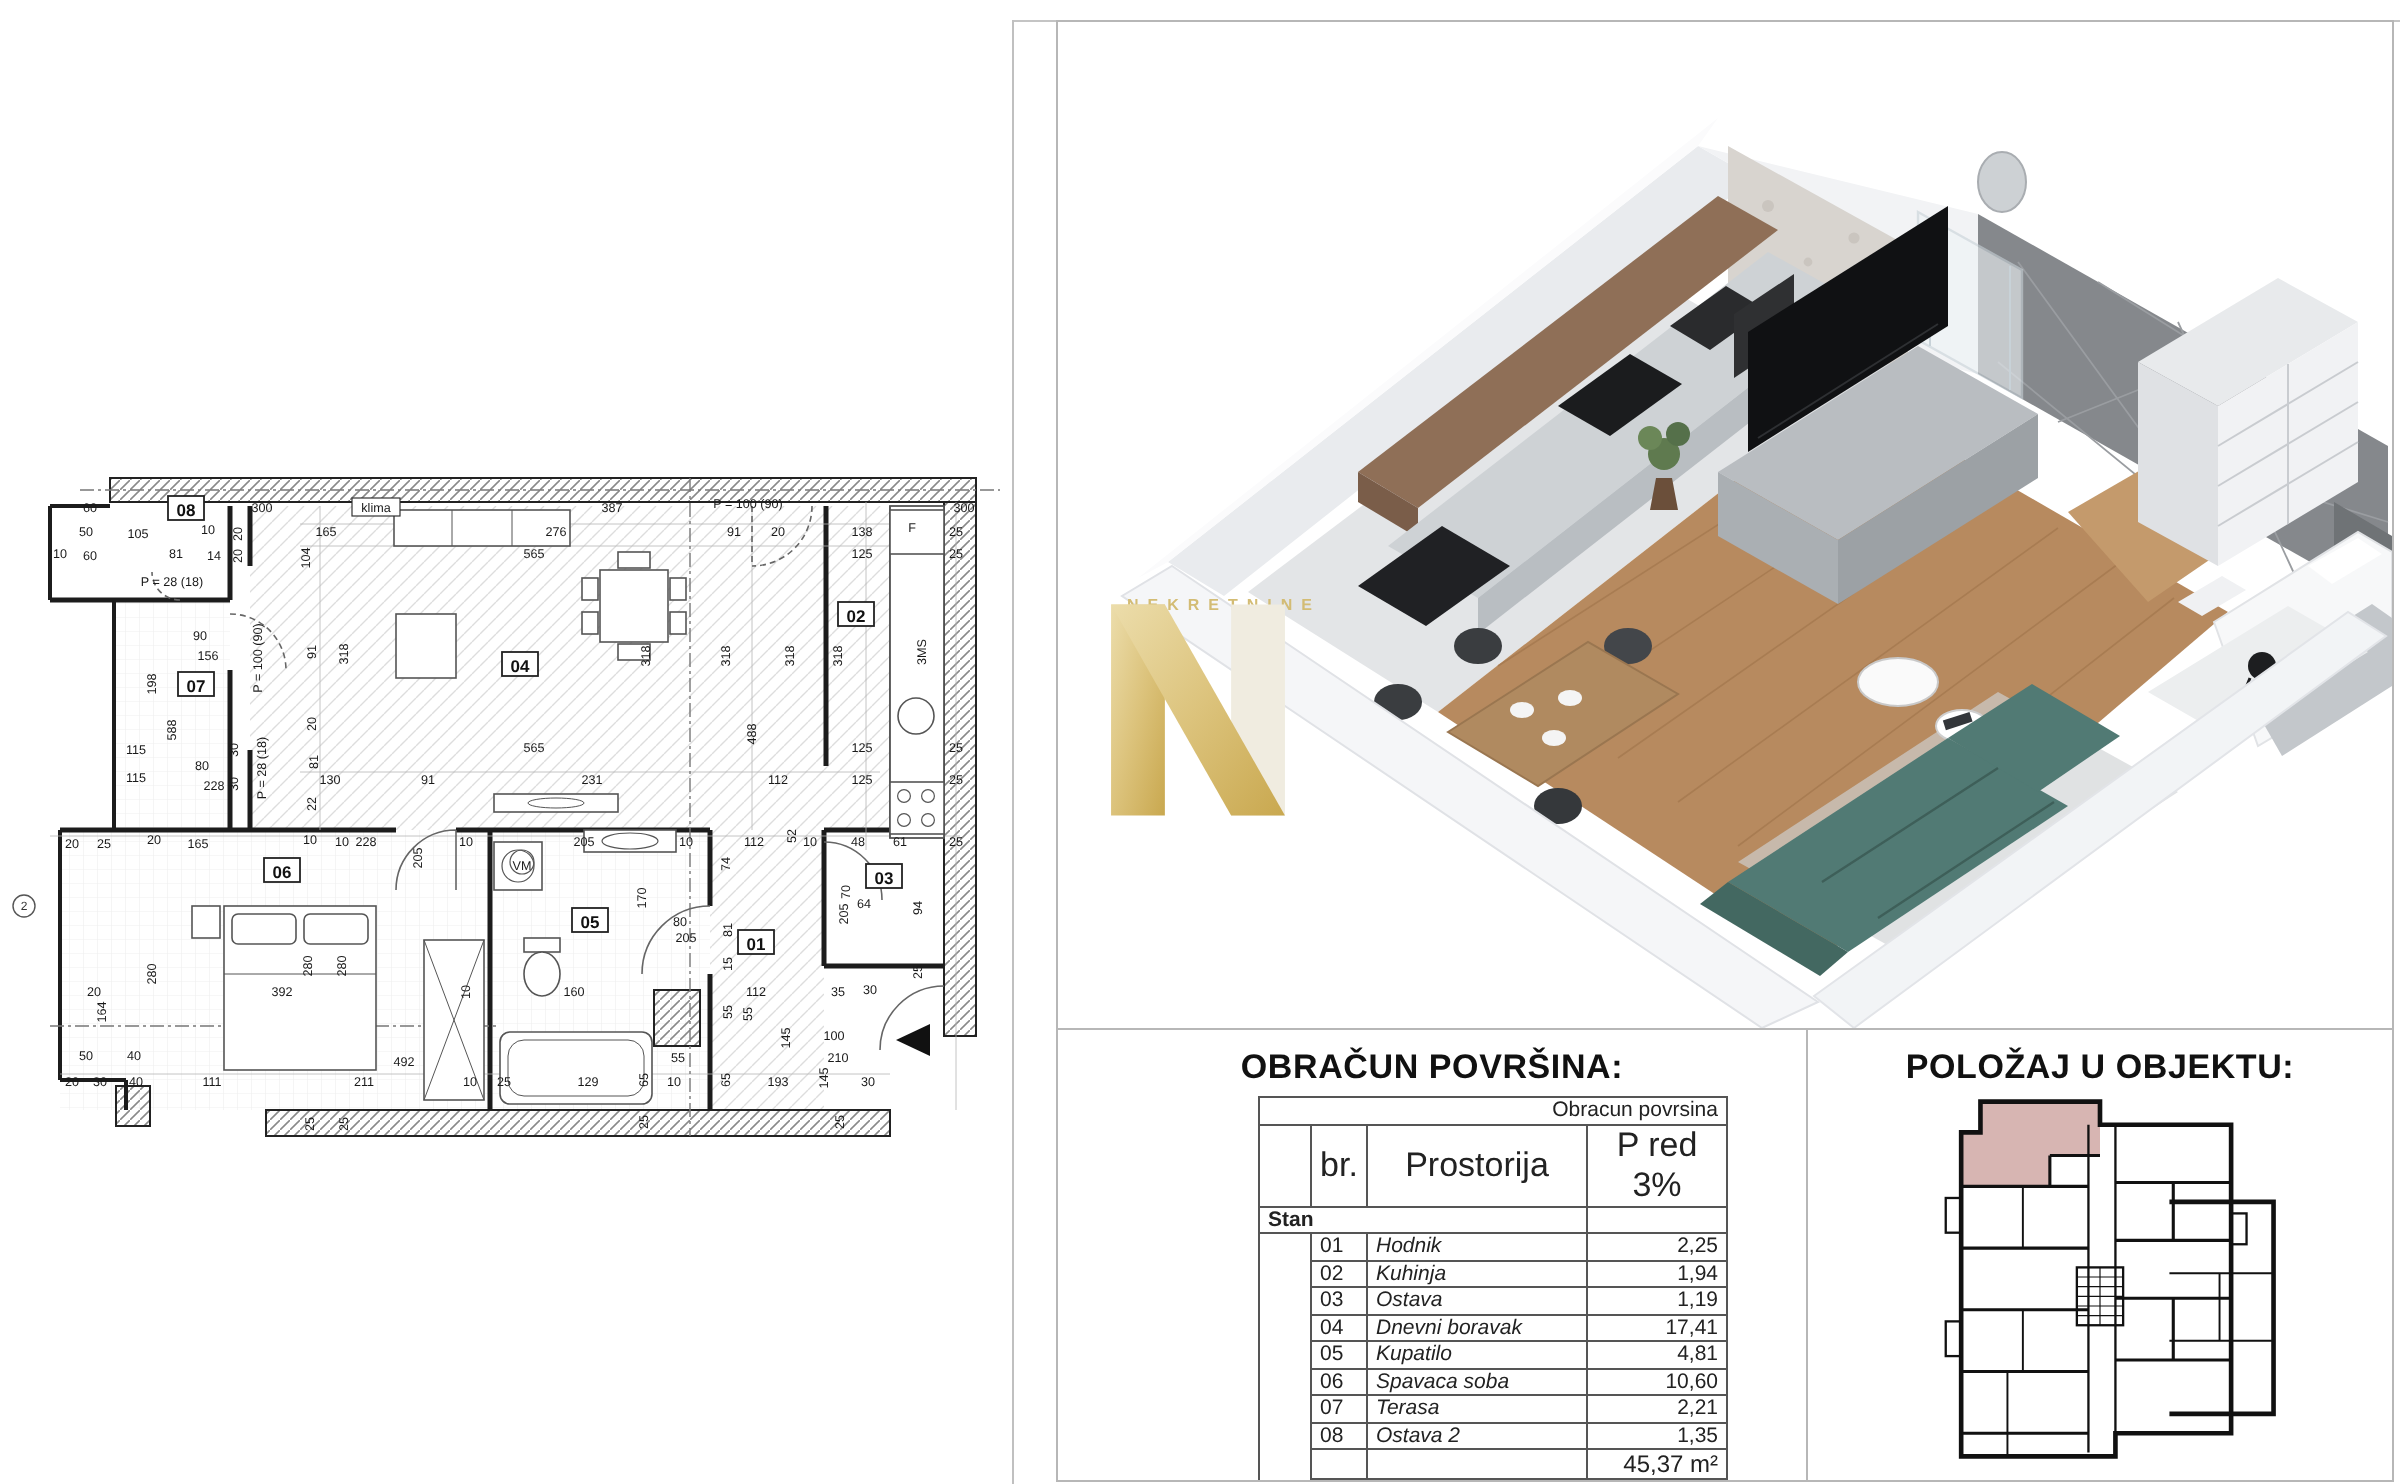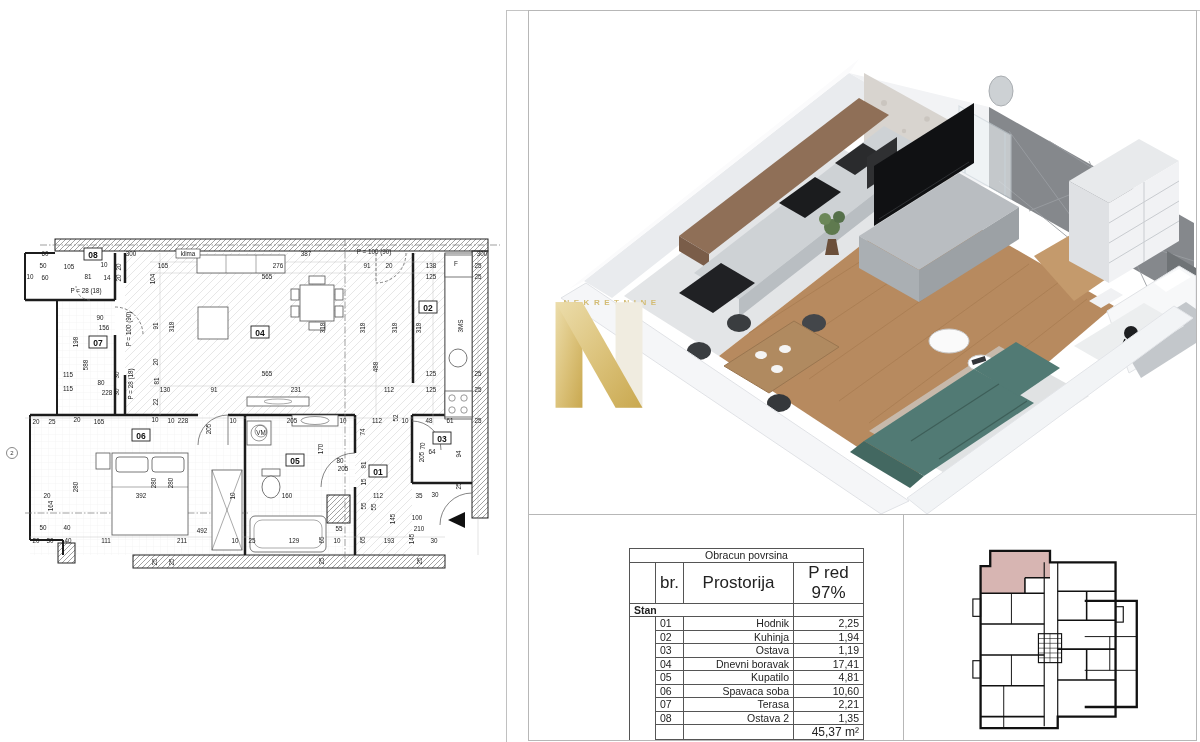"OBRAČUN POVRŠINA:" div.section-title { html: none -> <div>OBRAČUN POVRŠINA:</div> }
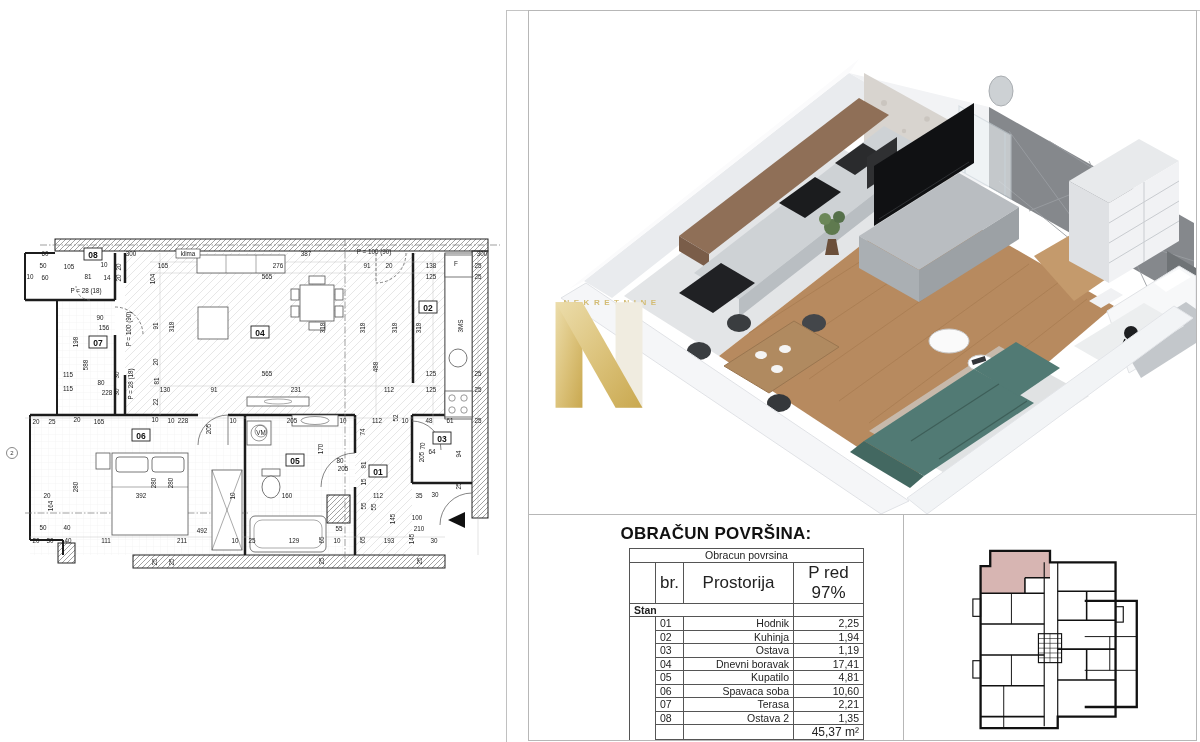"POLOŽAJ U OBJEKTU:" div.section-title { html: none -> <div>POLOŽAJ U OBJEKTU:</div> }
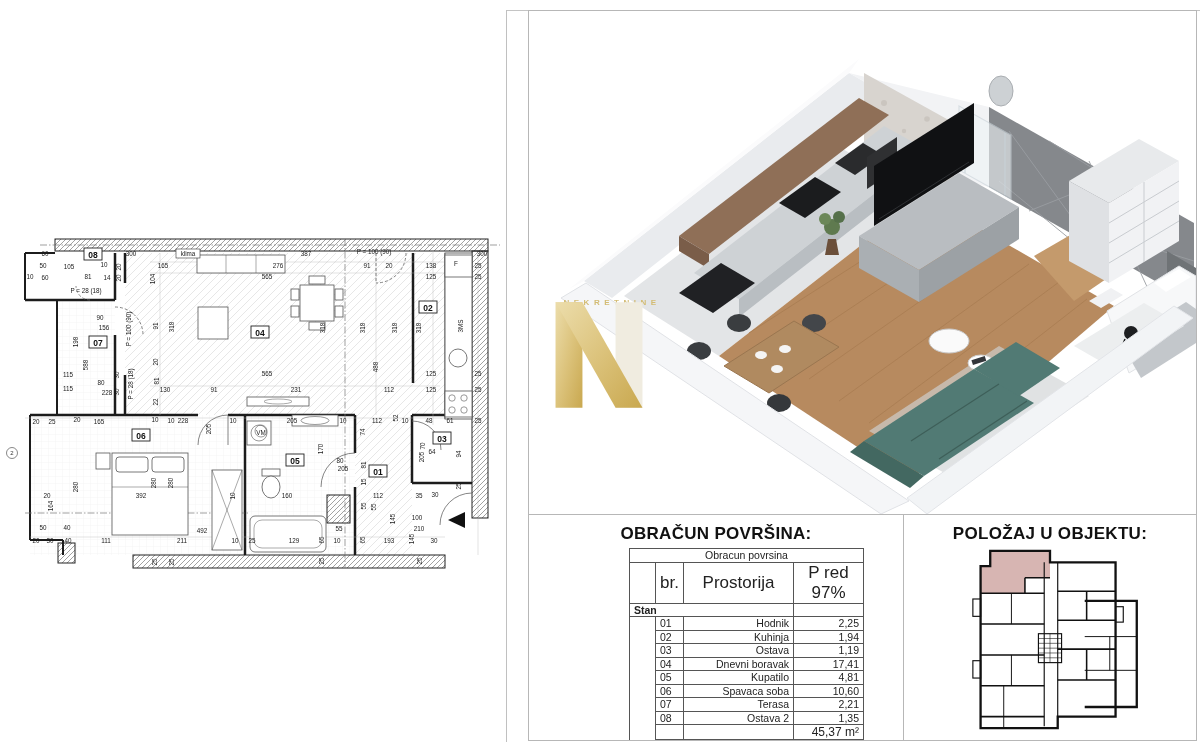"Obracun povrsina" table.area .sub th { text-align: center -> right }
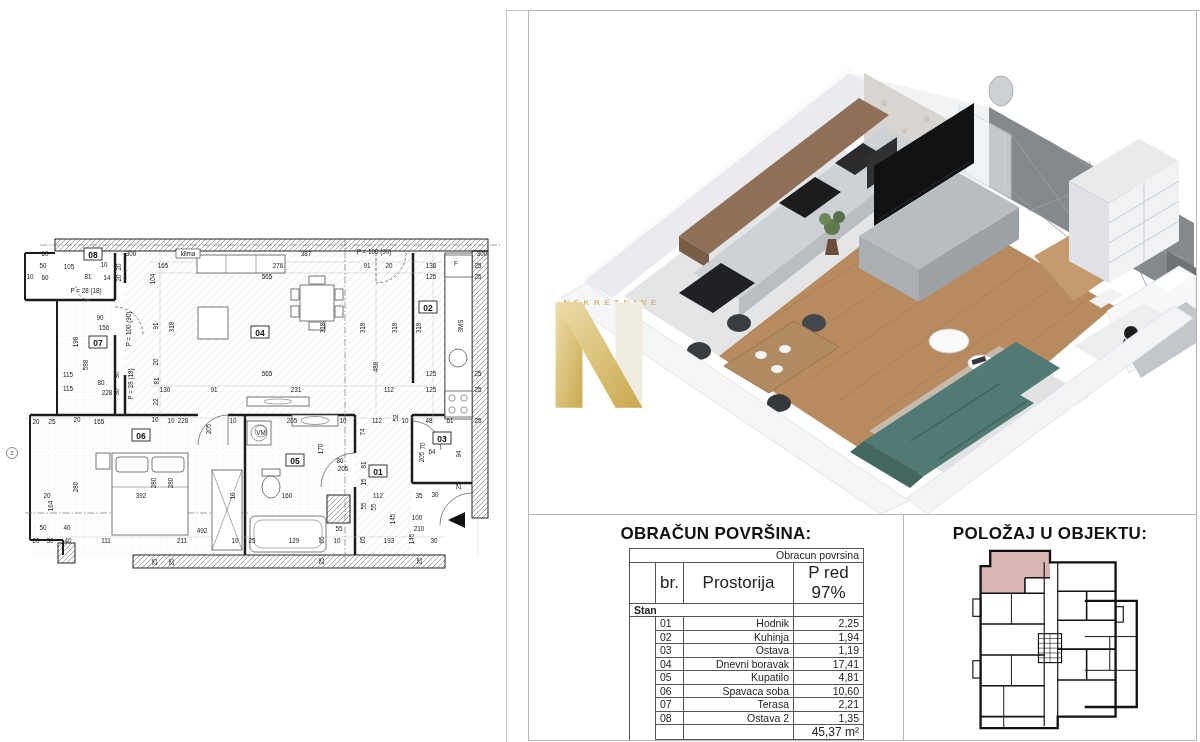"P red 97%" th { text: 97% -> 3% }
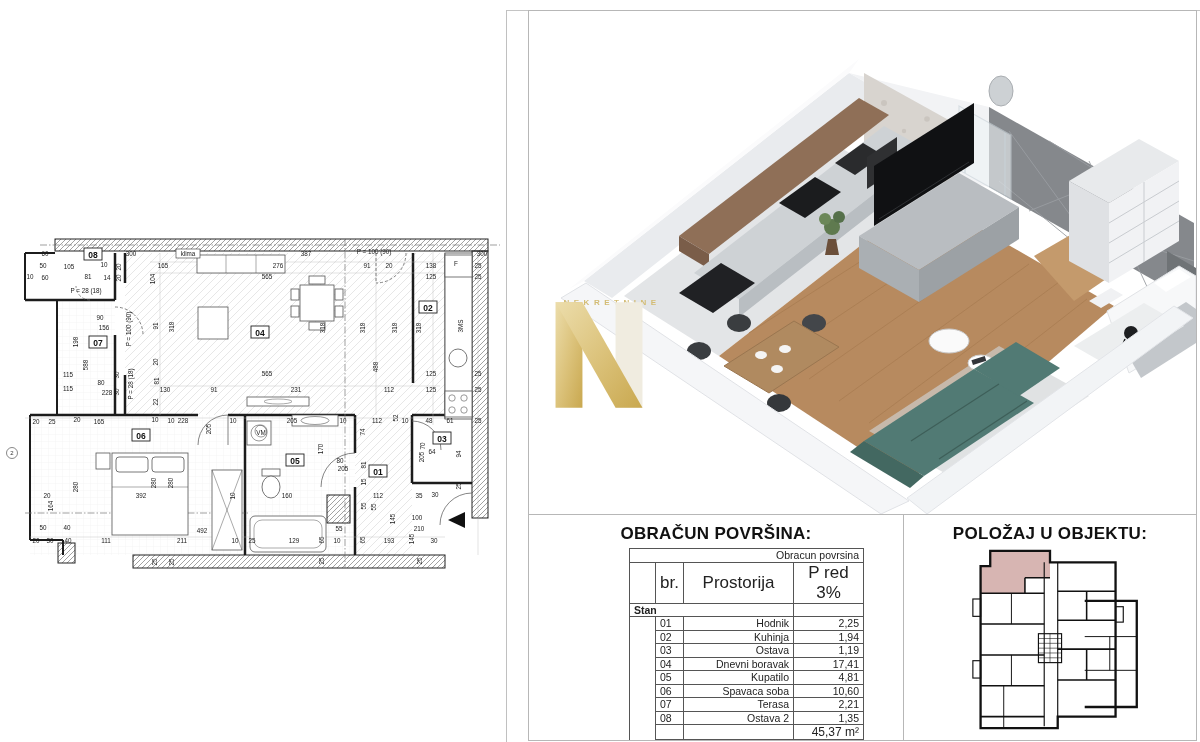"Hodnik" table.area td.room { font-style: none -> italic; text-align: right -> left }
